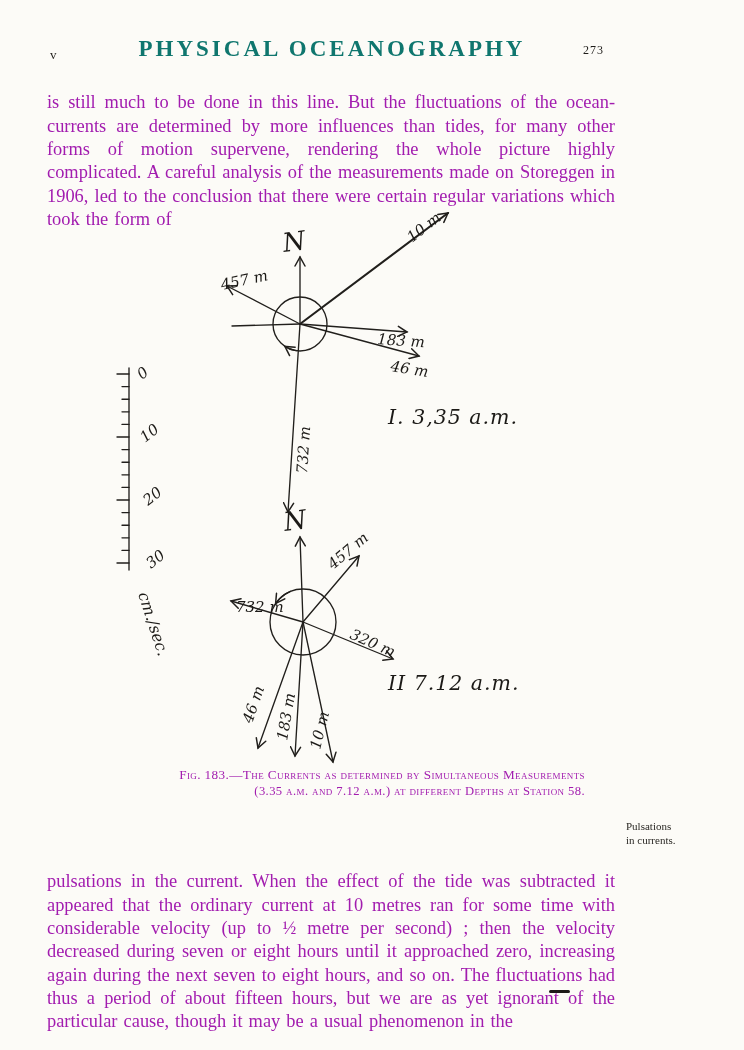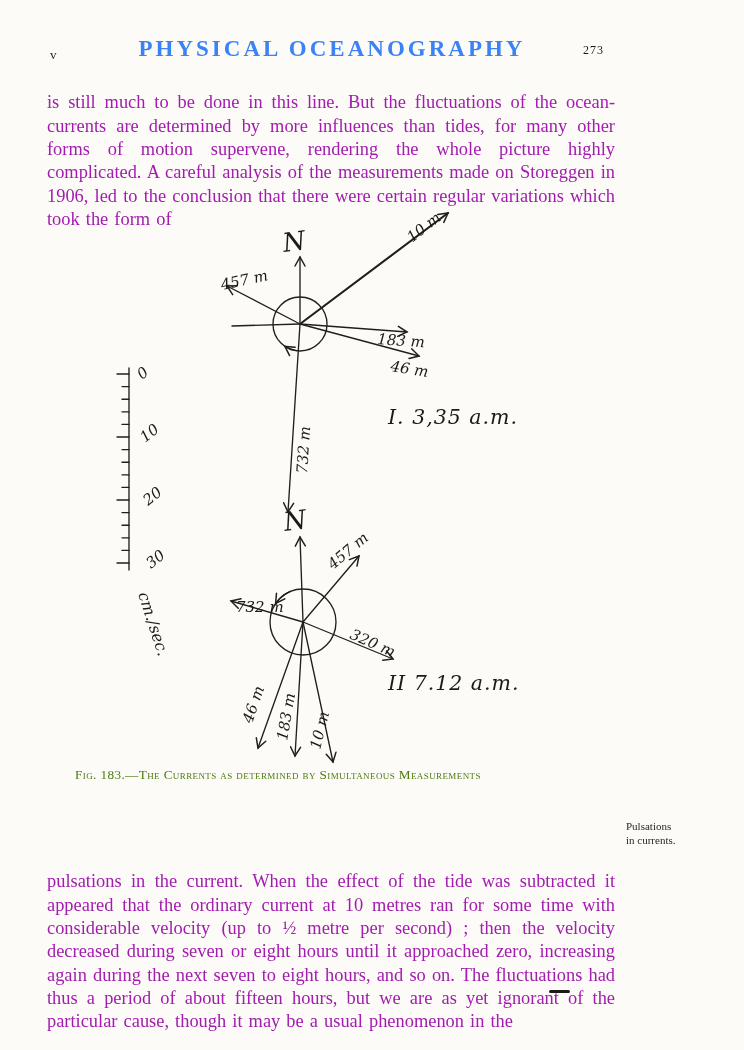"PHYSICAL OCEANOGRAPHY" .running-head { color: #3b82f6 -> #0f766e }
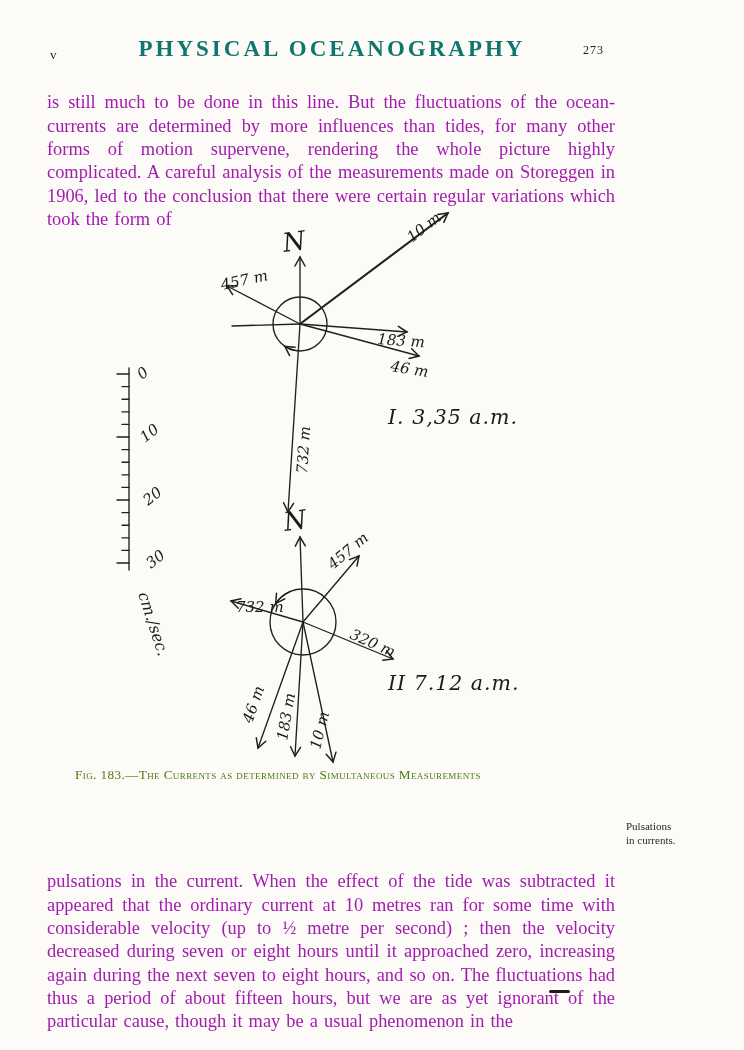"Fig. 183.—The Currents as determined" .caption { color: #4d7c0f -> #a21caf; text-align: left -> right }
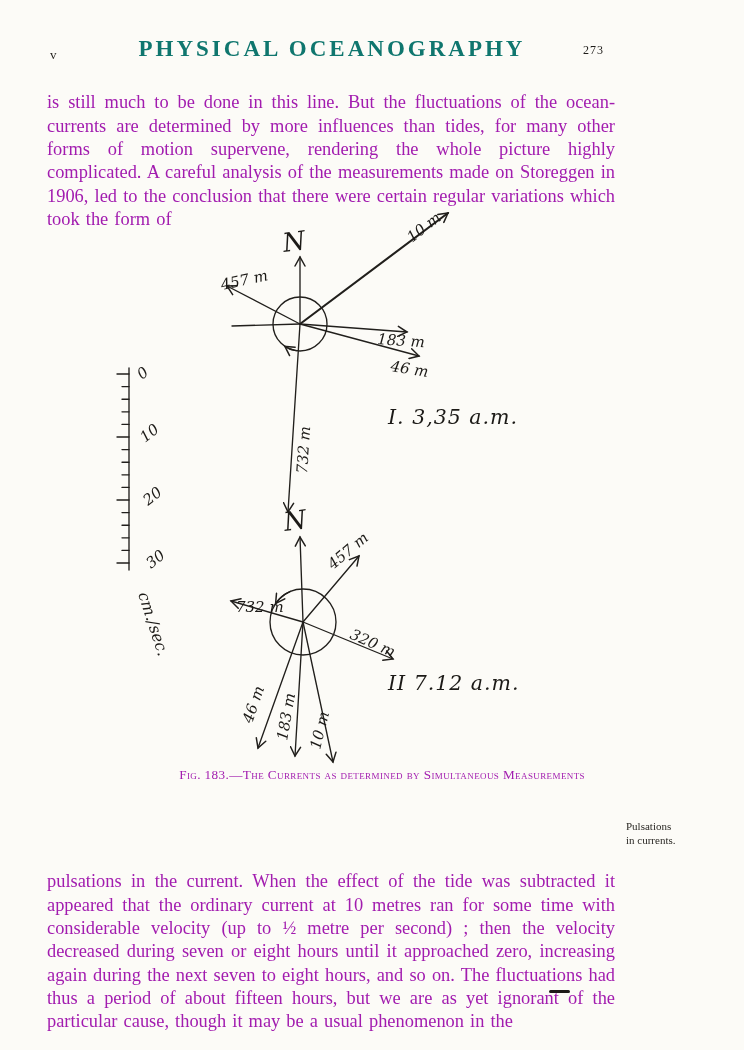"(3.35 a.m. and 7.12 a.m.)" div.caption-line2 { html: none -> <div>(3.35 a.m. and 7.12 a.m.) at different Depths at Station 58.</div> }
